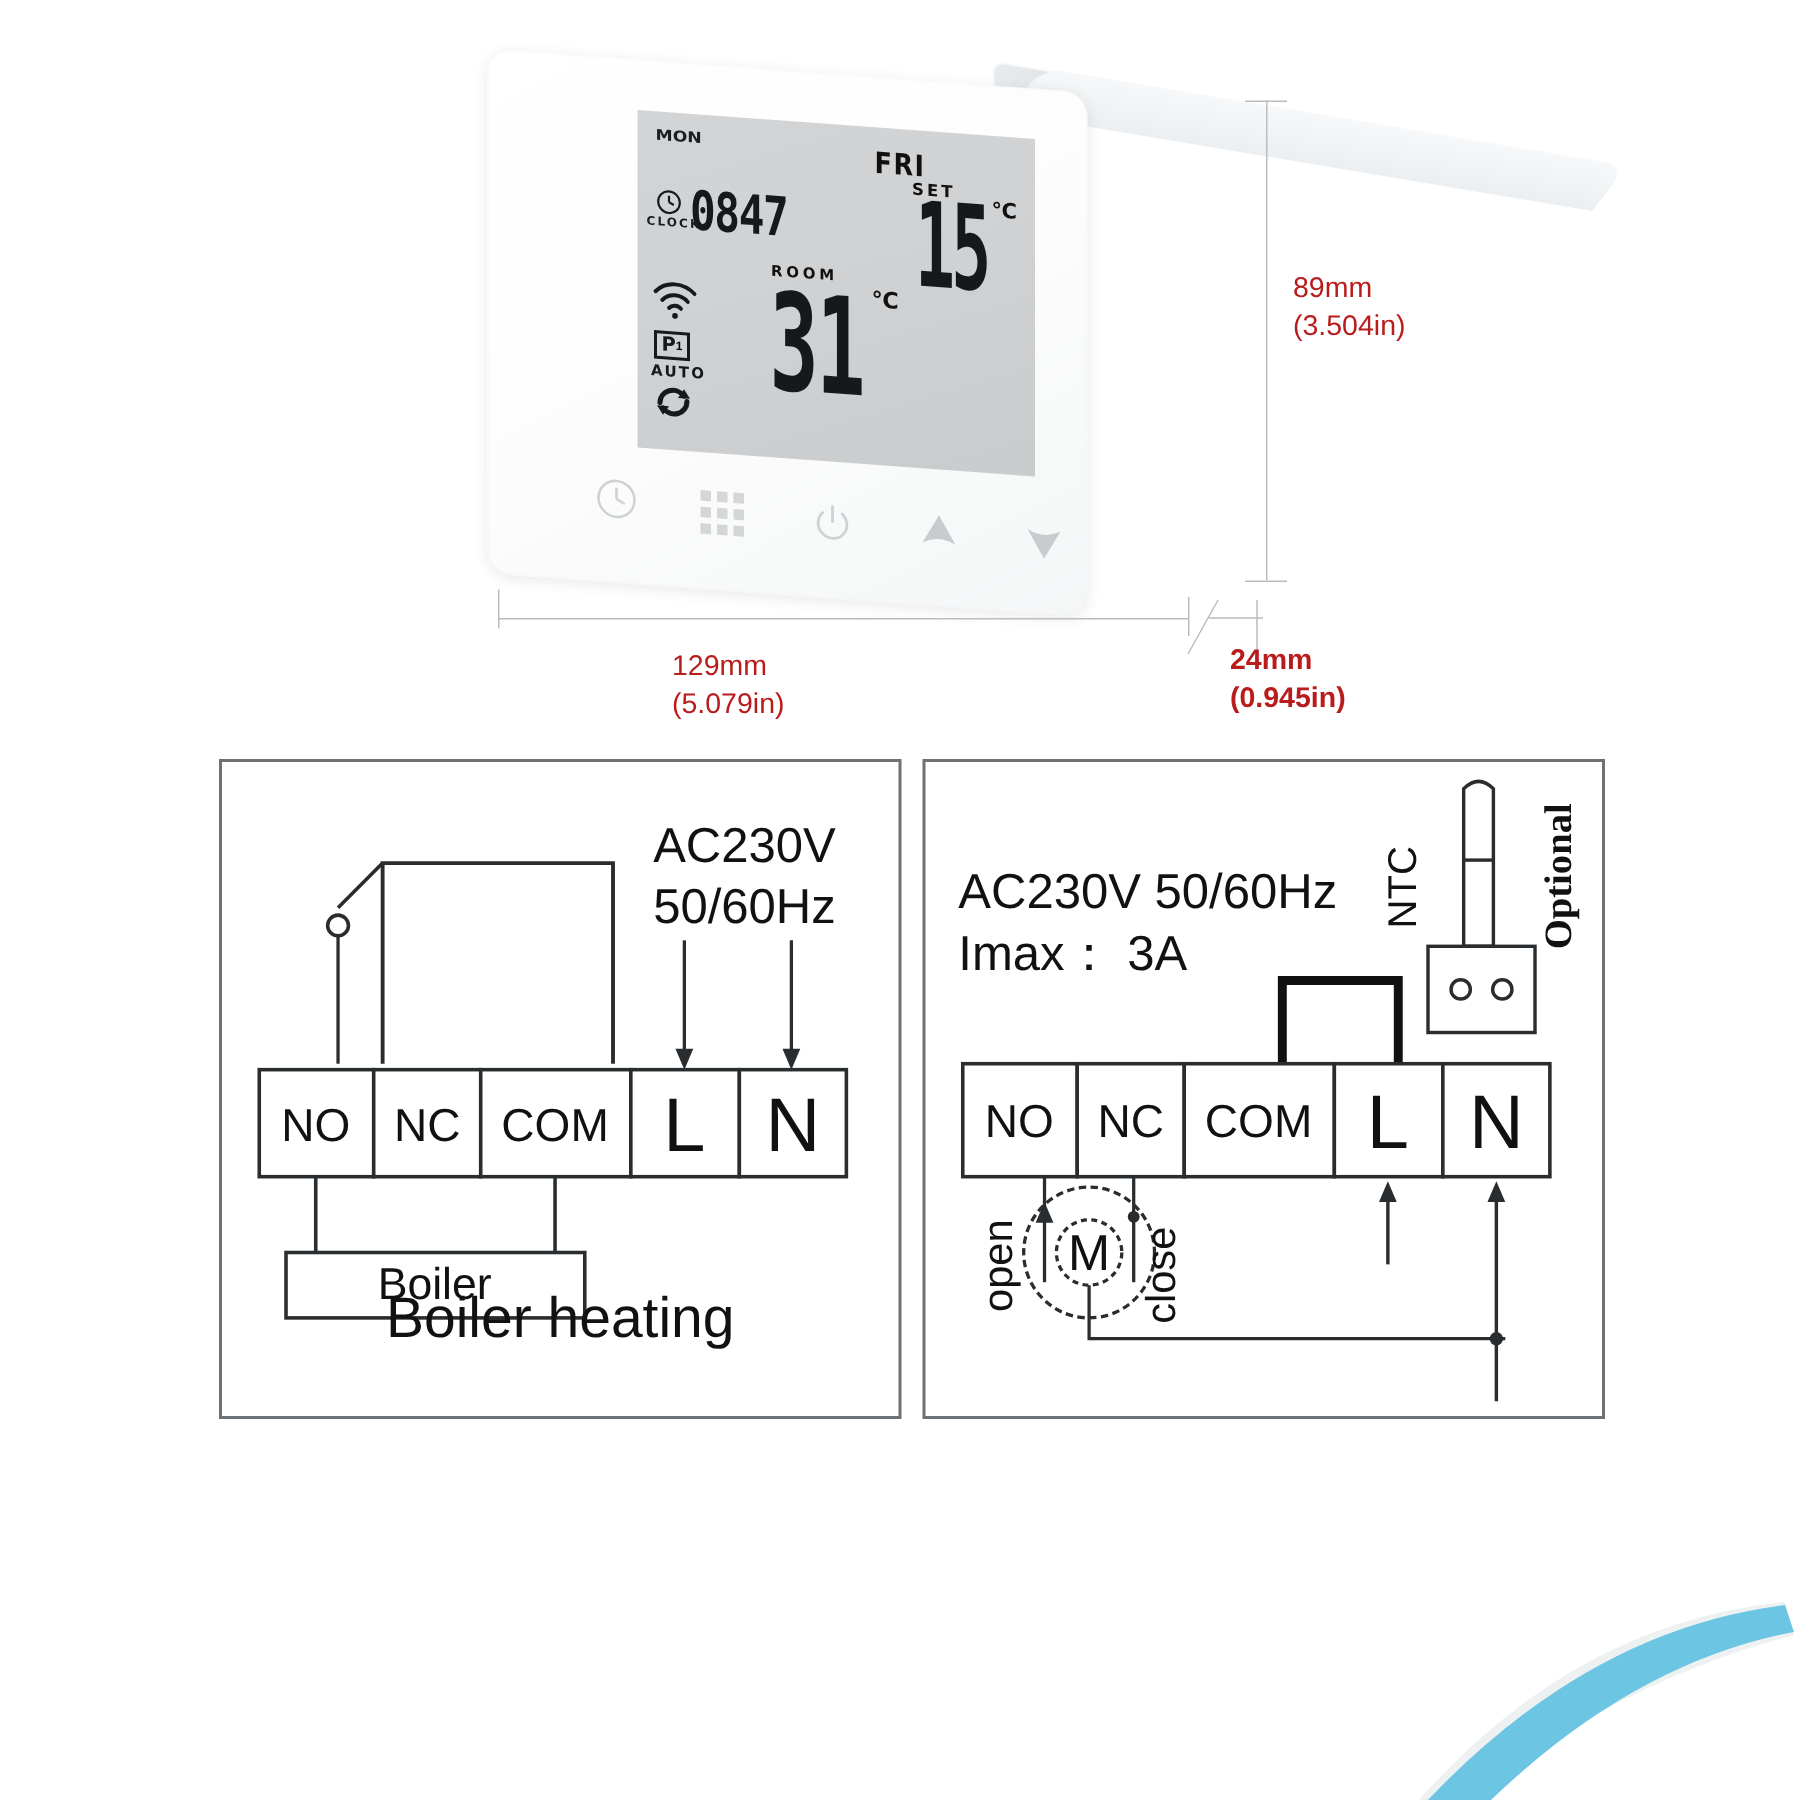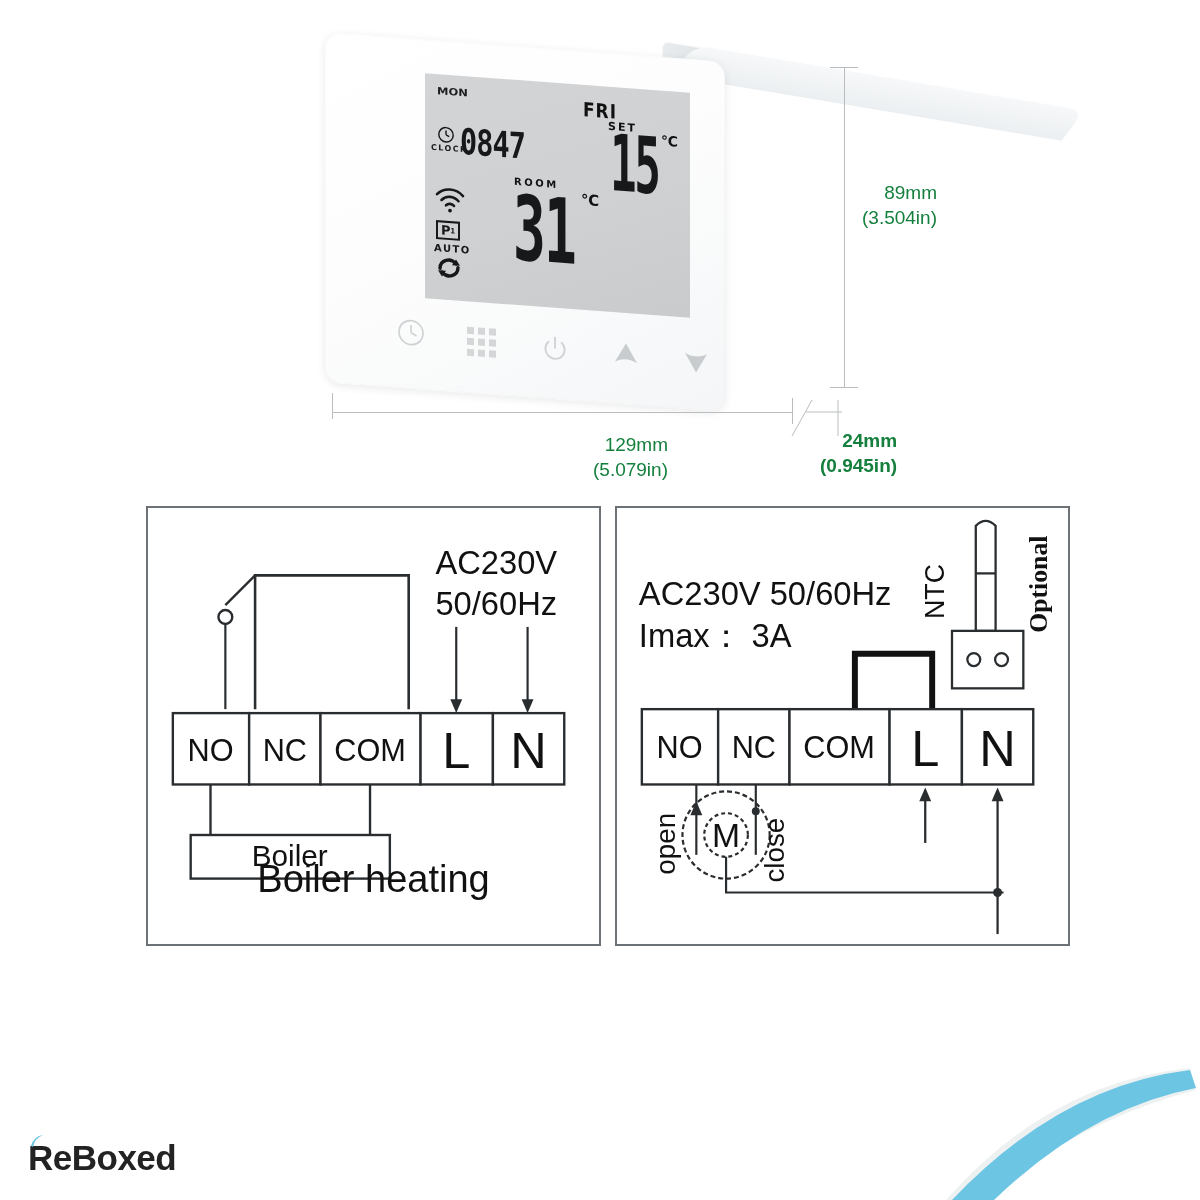"89mm" .dim-text { color: #15803d -> #b91c1c; text-align: right -> left }
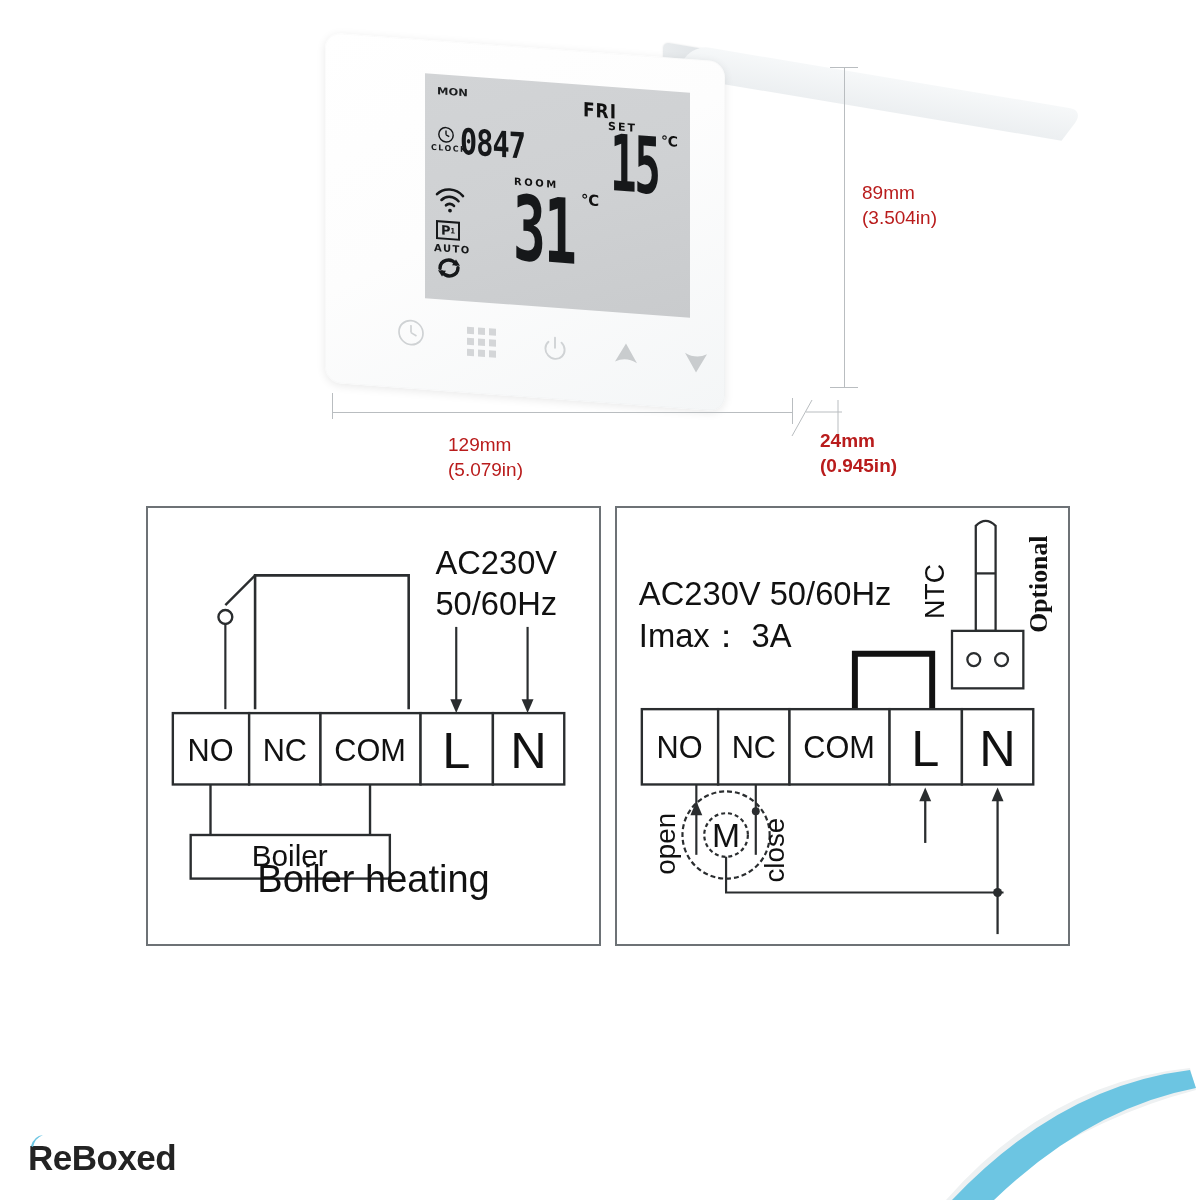"ReBoxed" div { html: <div> <svg> <path></path> </svg> <div>ReBoxed</div> </div> -> none }
